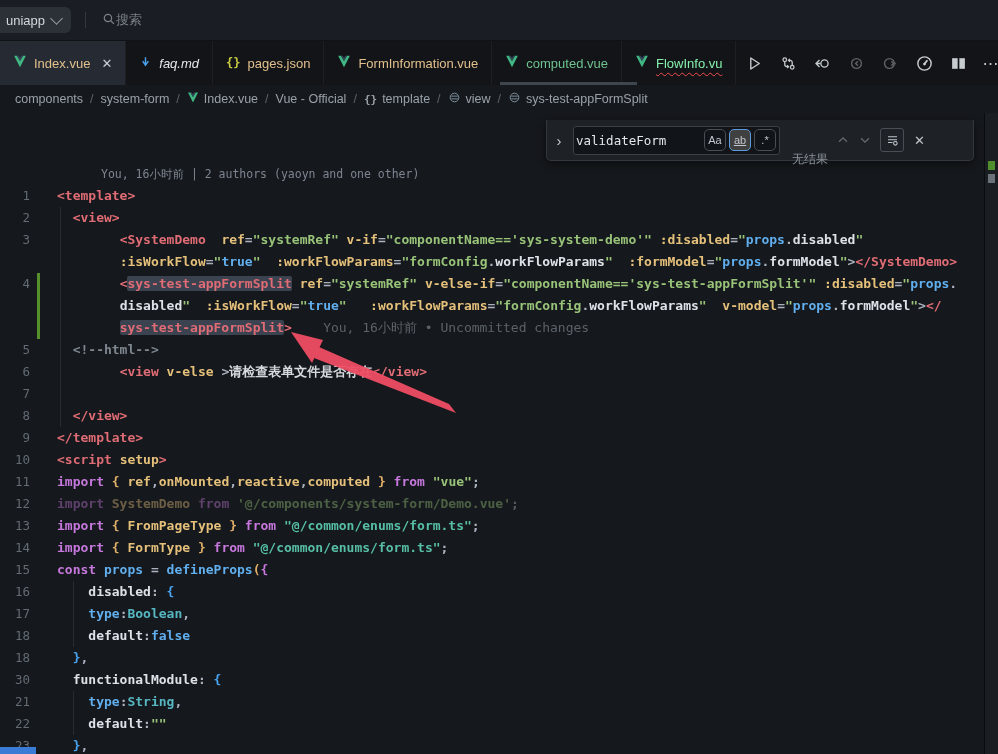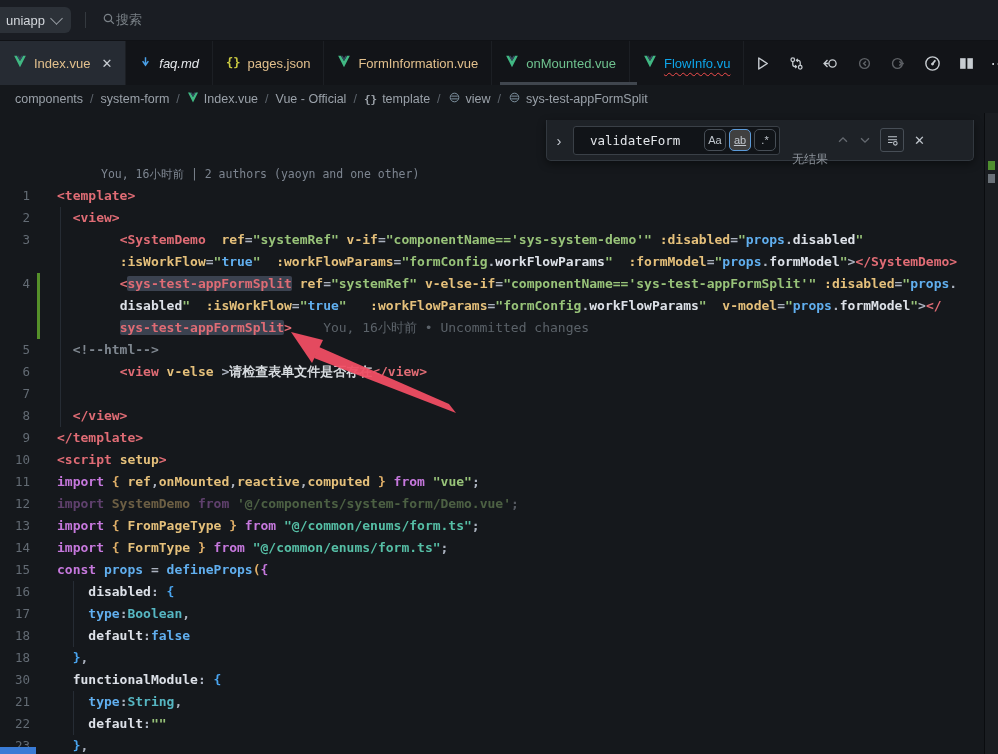"onMounted.vue" span.tlabel { text: onMounted.vue -> computed.vue }
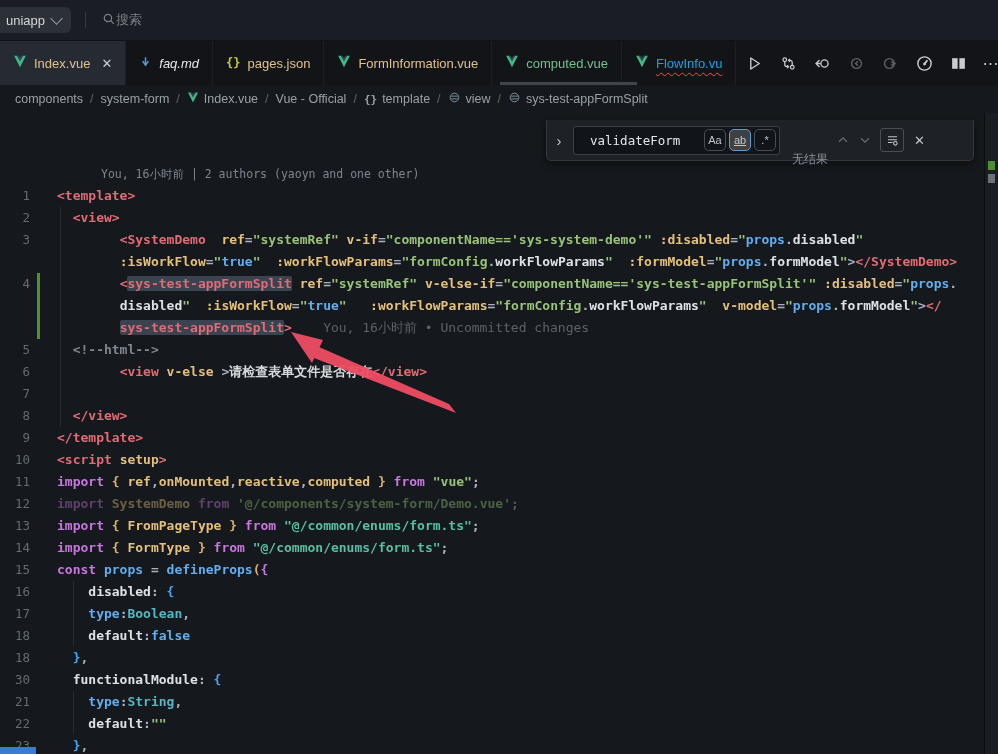"FlowInfo.vu" .tlabel.err { color: #0ea5e9 -> #86efac }
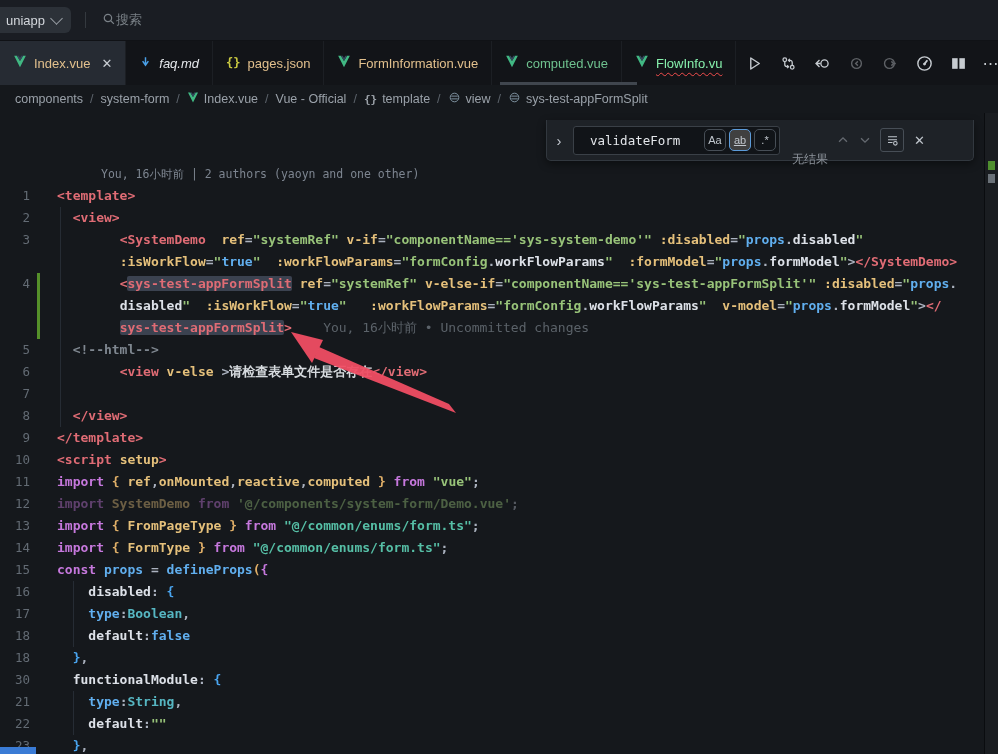"validateForm" .finput input { padding: 0 16px -> 0 2px }
